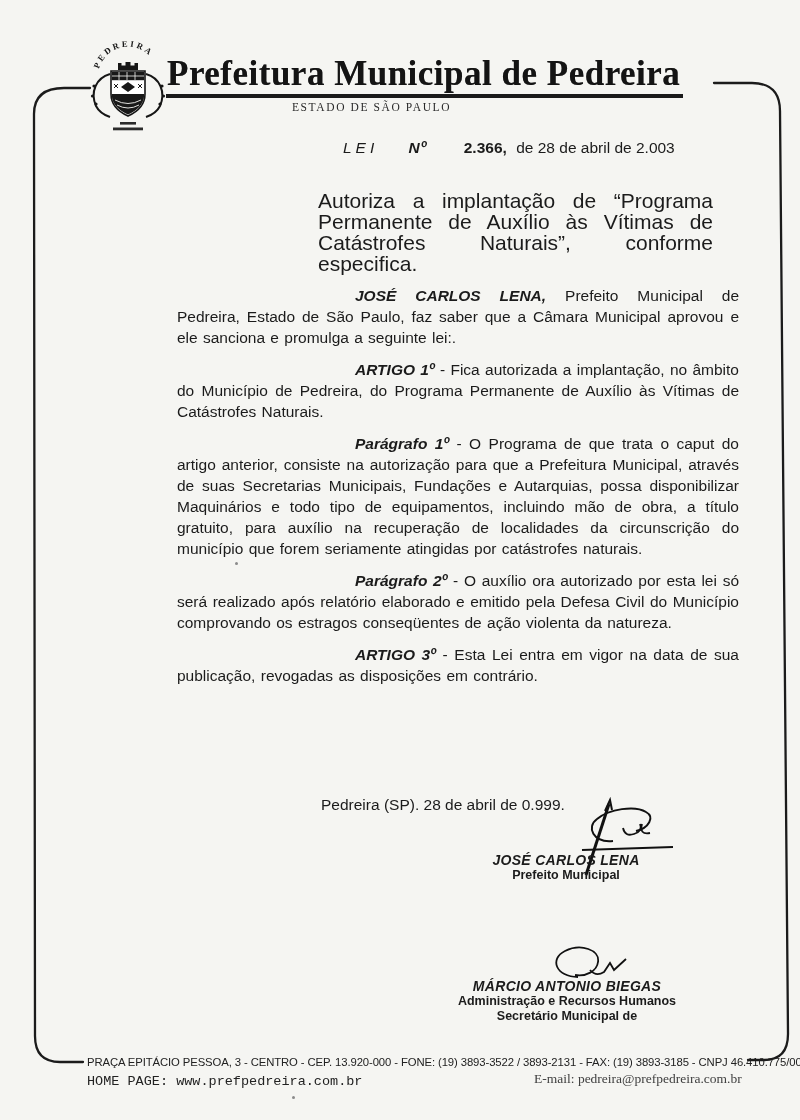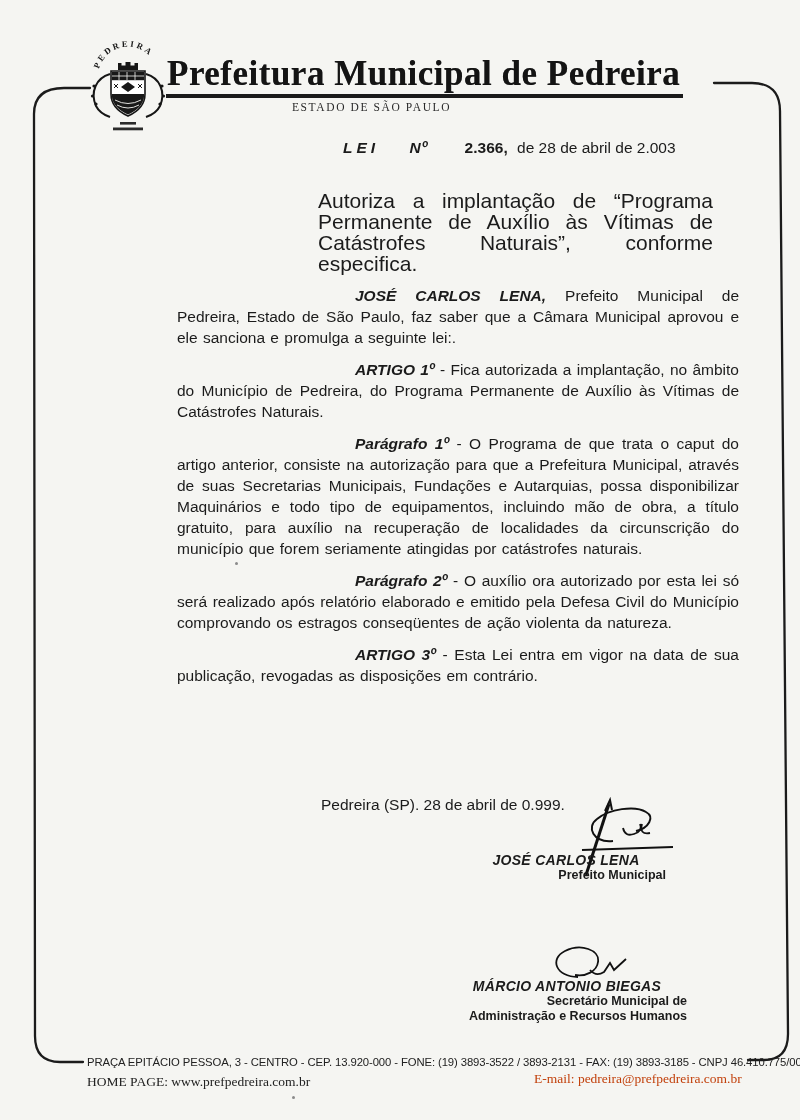"LEI" .law-line .lei { font-weight: bold -> normal }
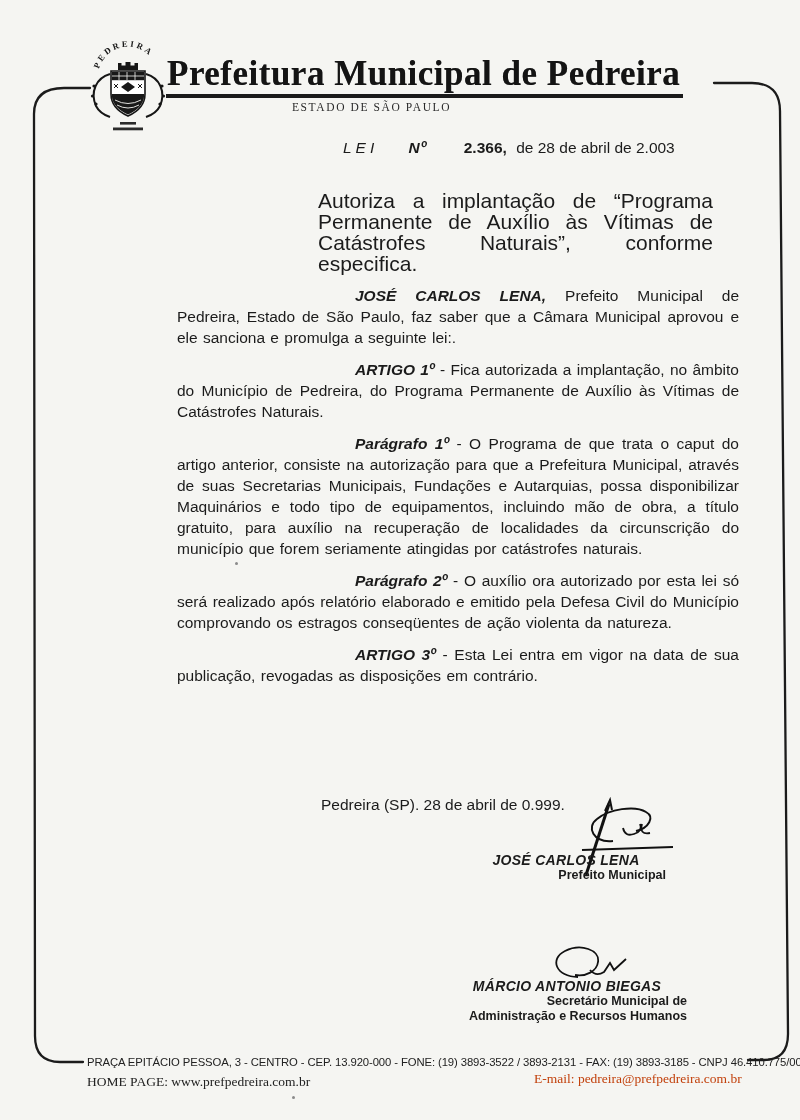"Prefeito Municipal" .sigrole { text-align: right -> none }
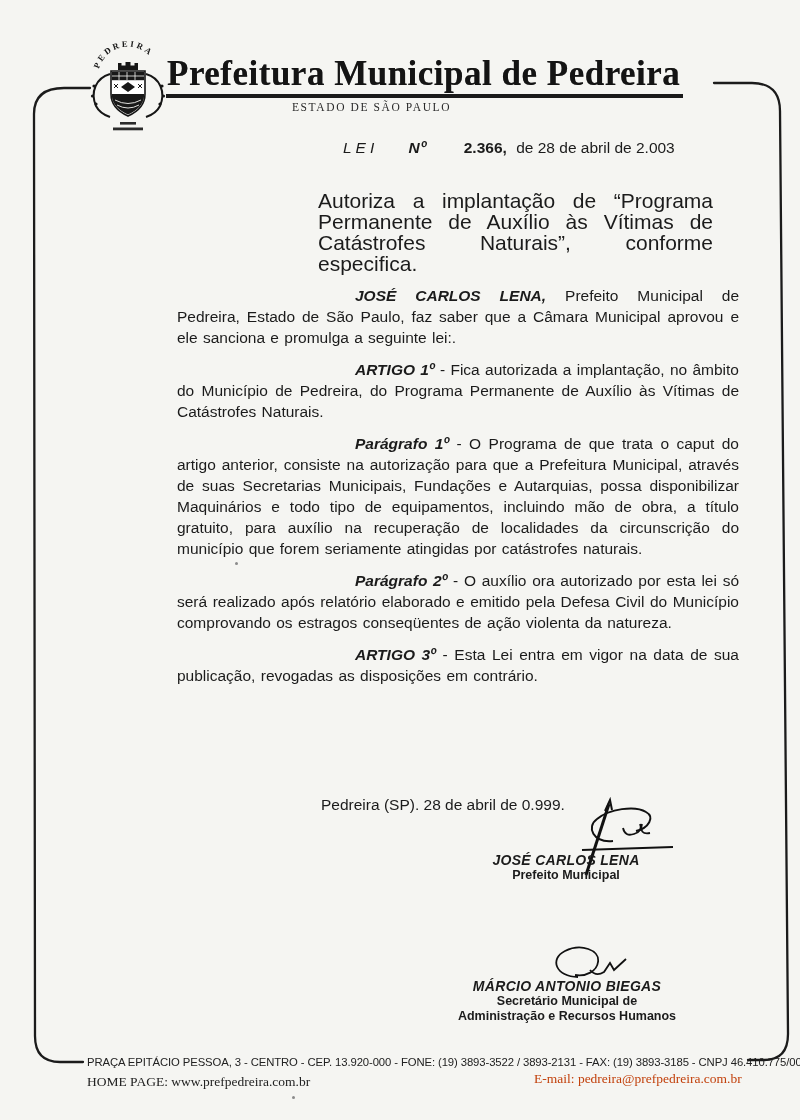"Secretário Municipal de" div.sigrole { order: before "Administração e Recursos Humanos" -> after "Administração e Recursos Humanos" }
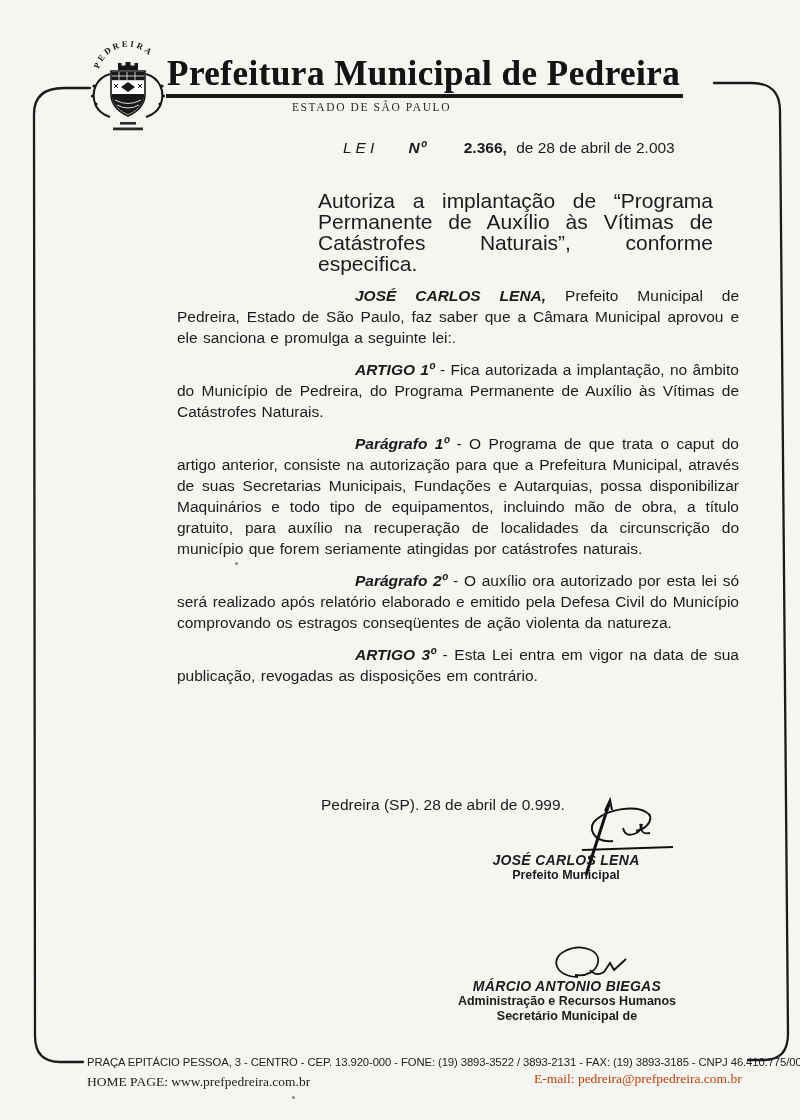"HOME PAGE: www.prefpedreira.com.br" .footer-home { font-family: Liberation Serif, serif -> Liberation Mono, monospace }
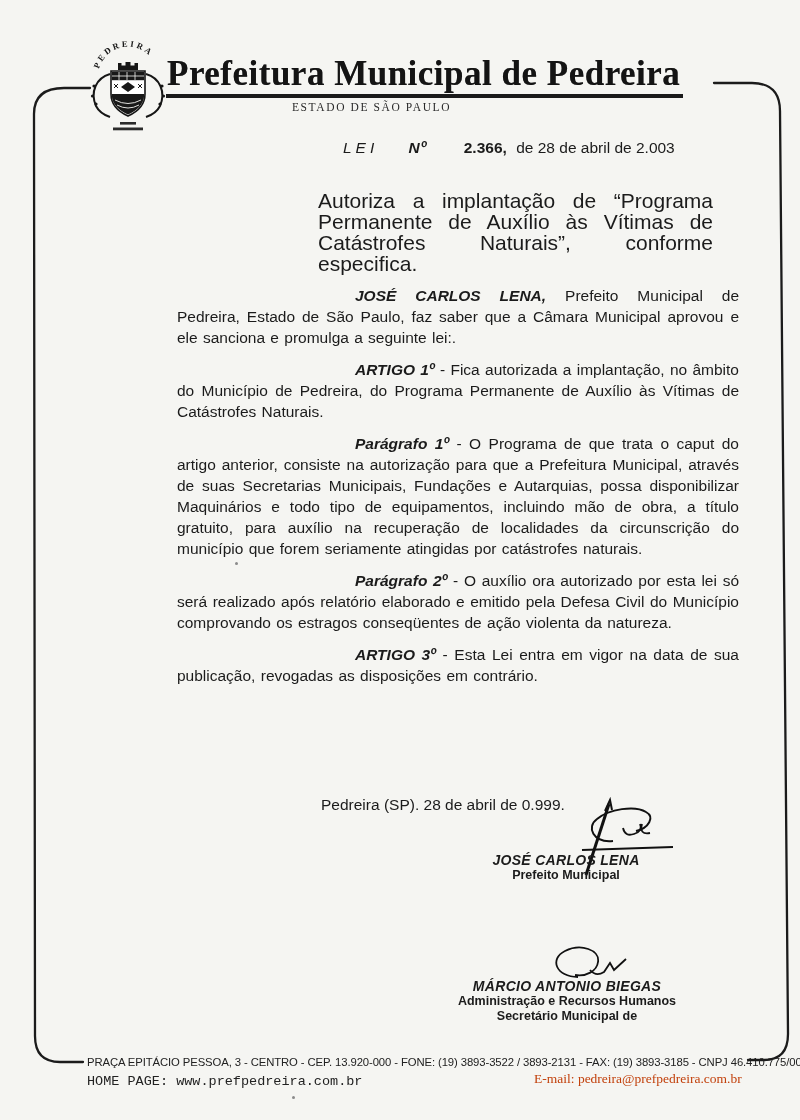"E-mail: pedreira@prefpedreira.com.br" .footer-email { color: #c2410c -> #404040 }
